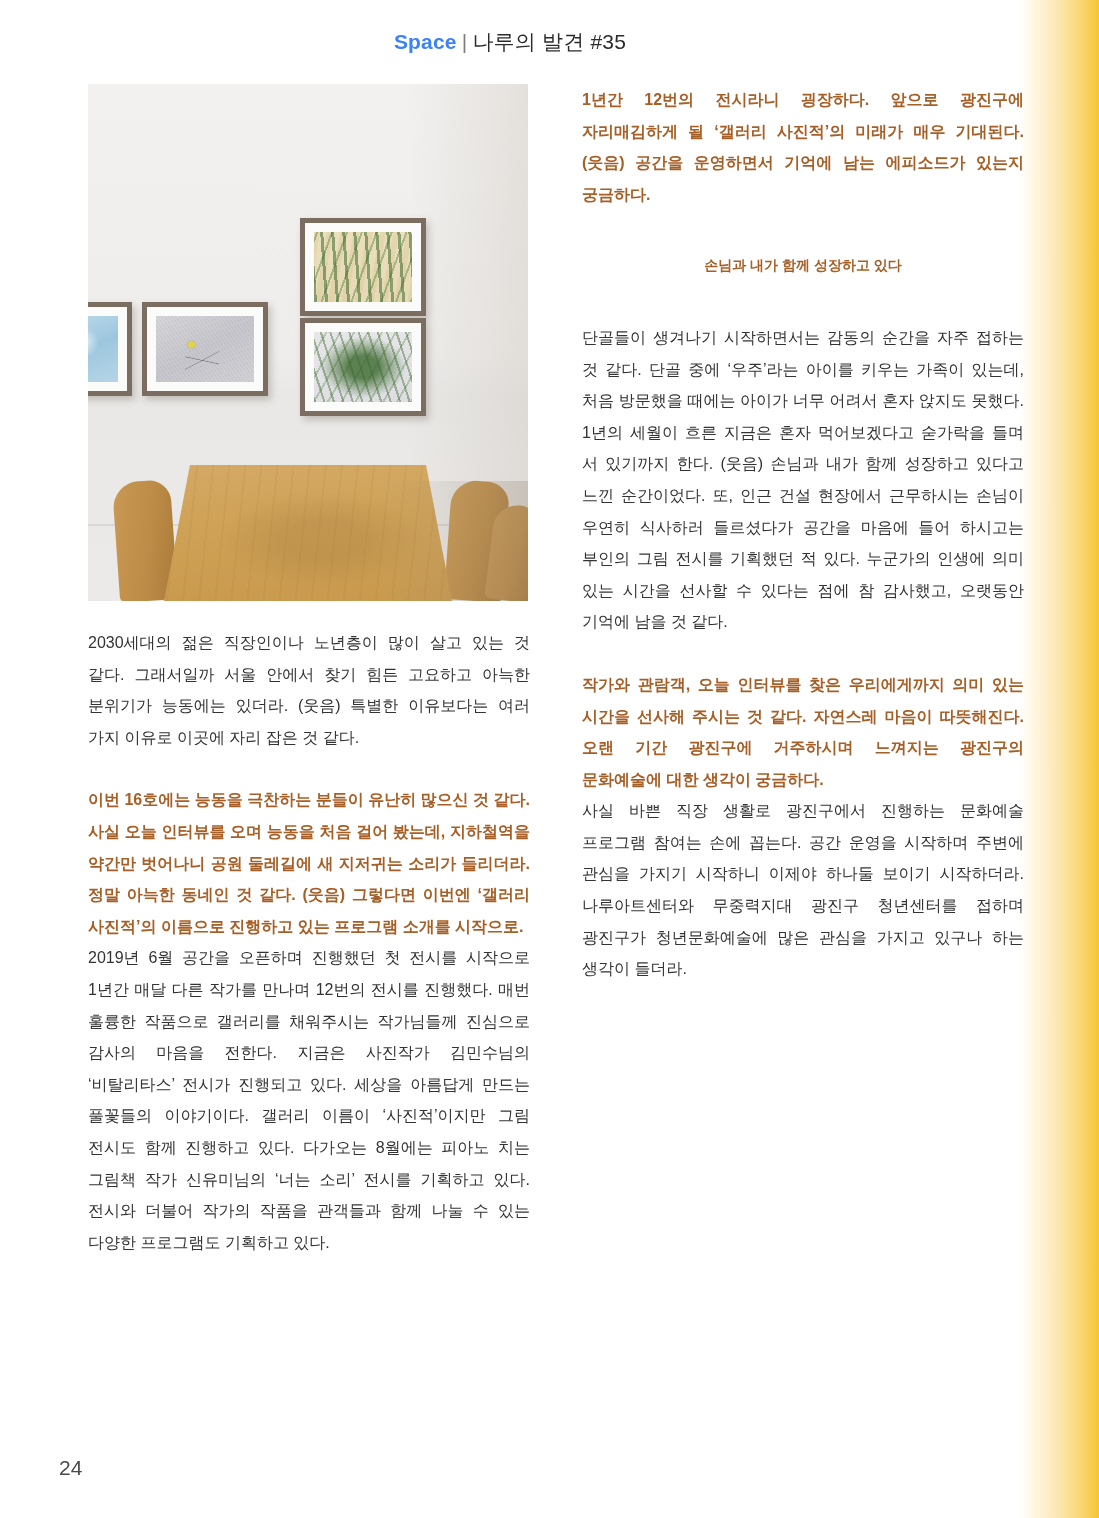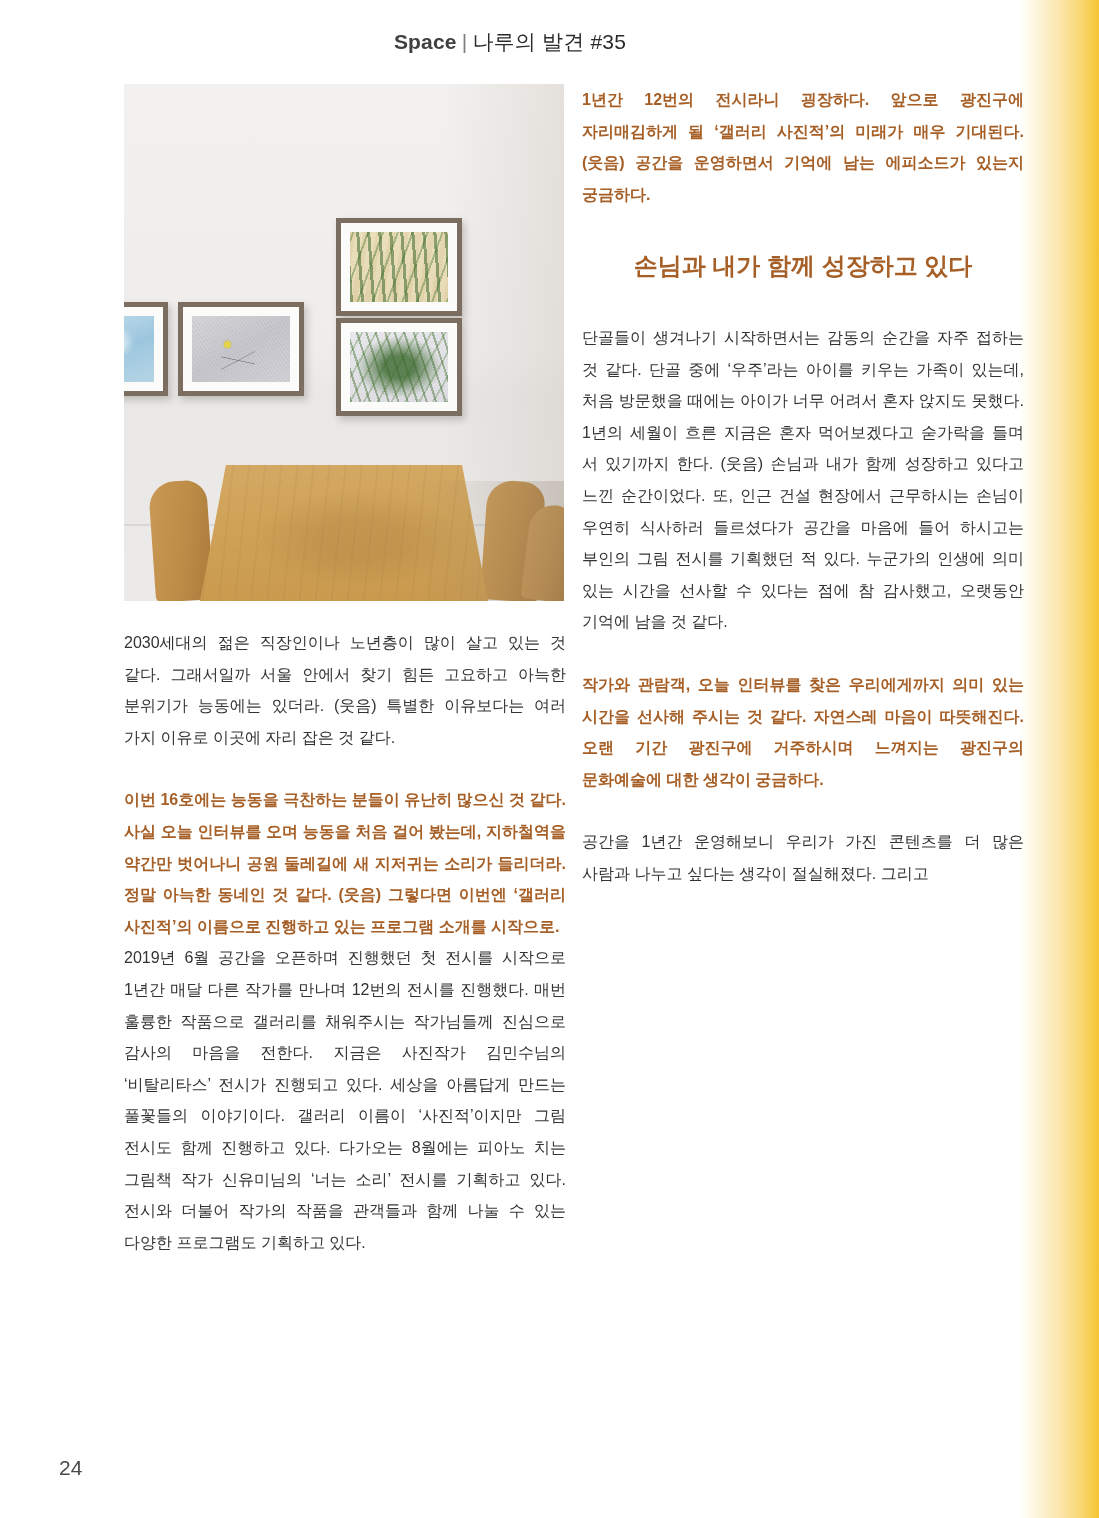"Space" .header .brand { color: #404040 -> #3b82f6 }
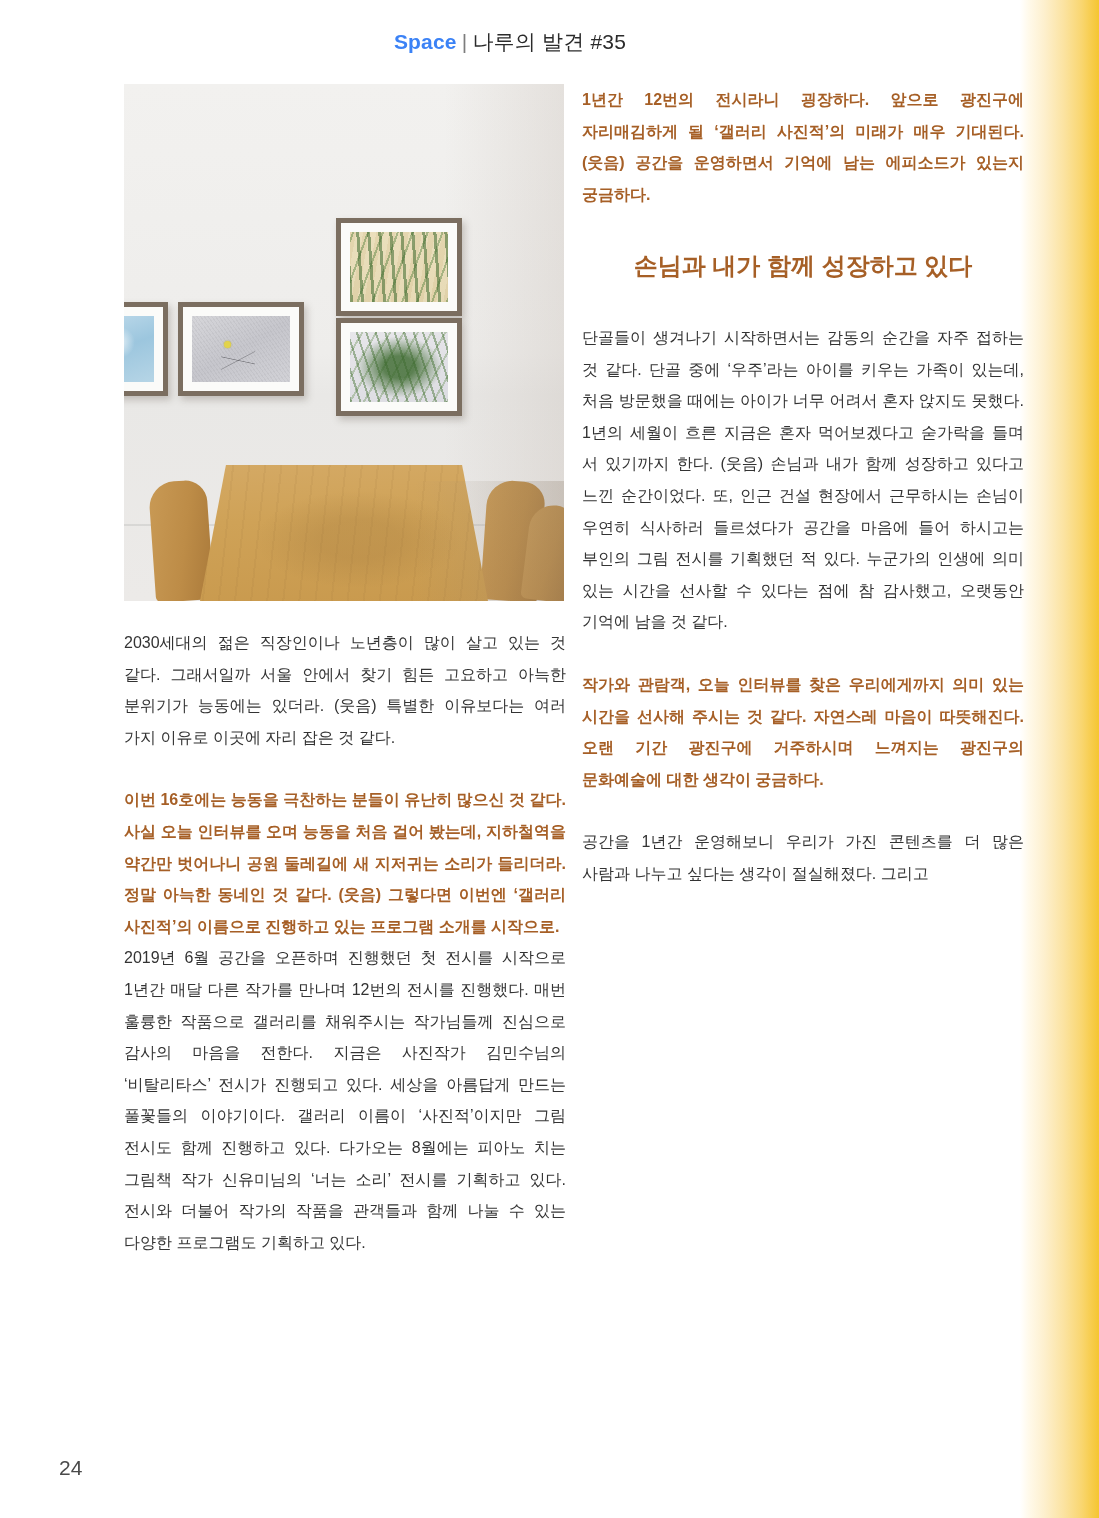"손님과 내가 함께 성장하고 있다" p.sub { font-size: 24px -> 14px }
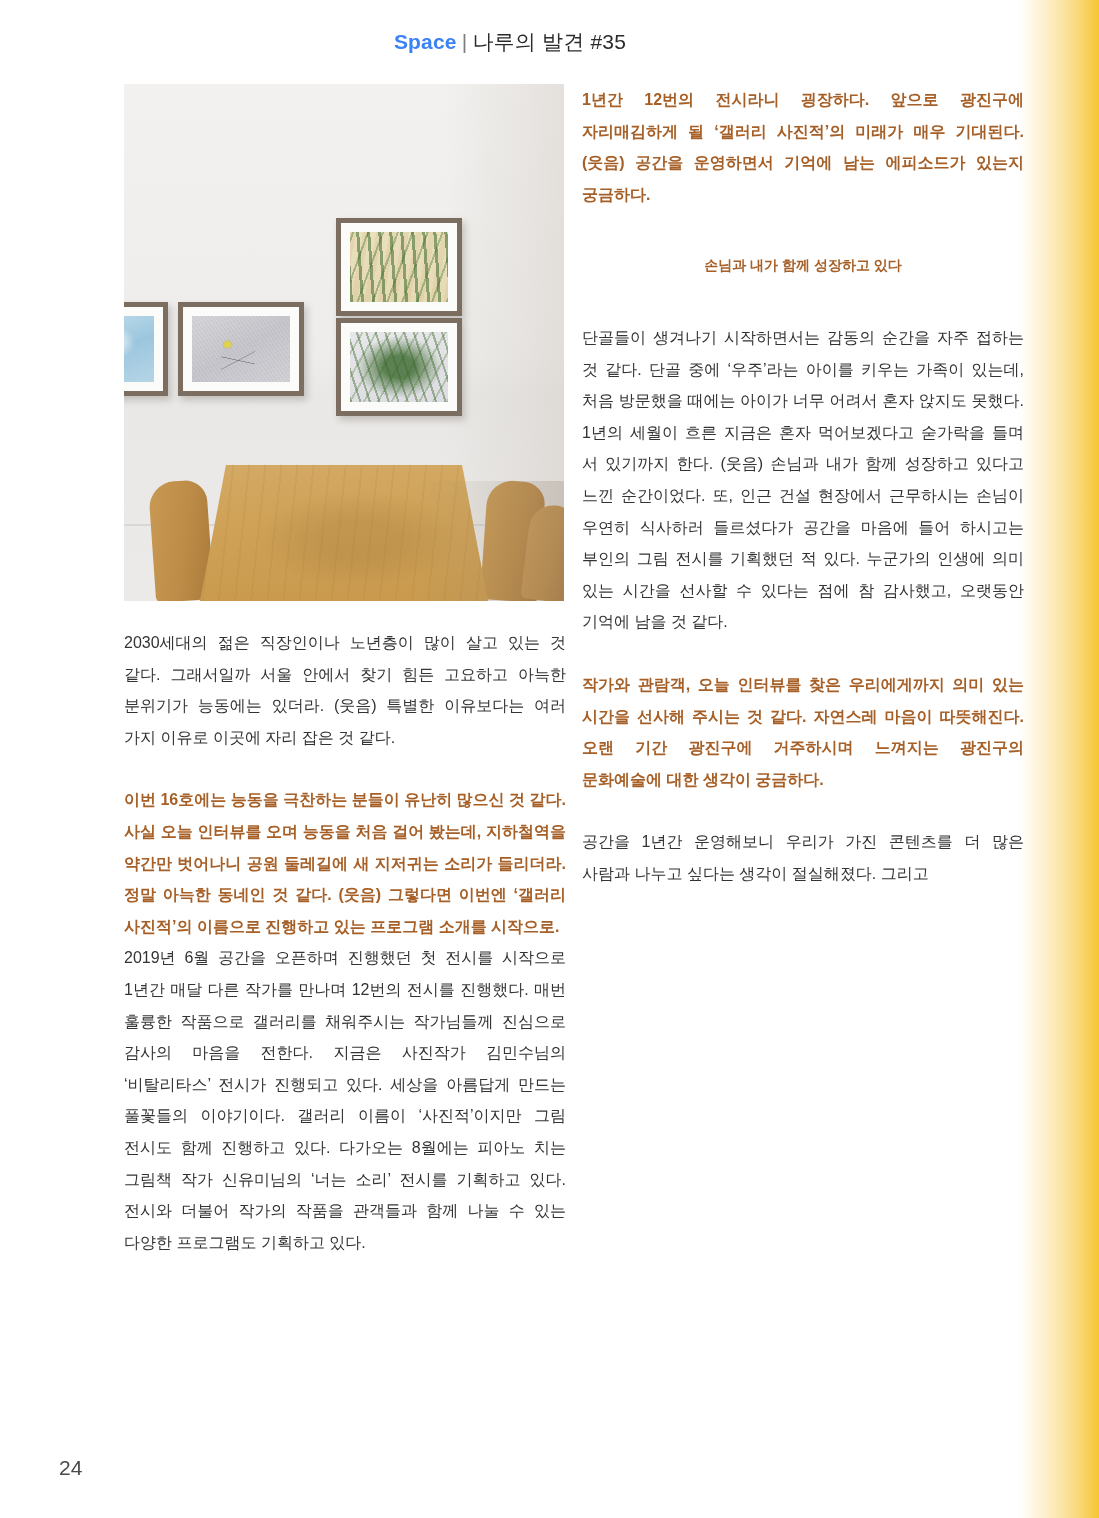"2030세대의 젊은 직장인이나 노년층이 많이" .col-left { margin-left: 36px -> none }
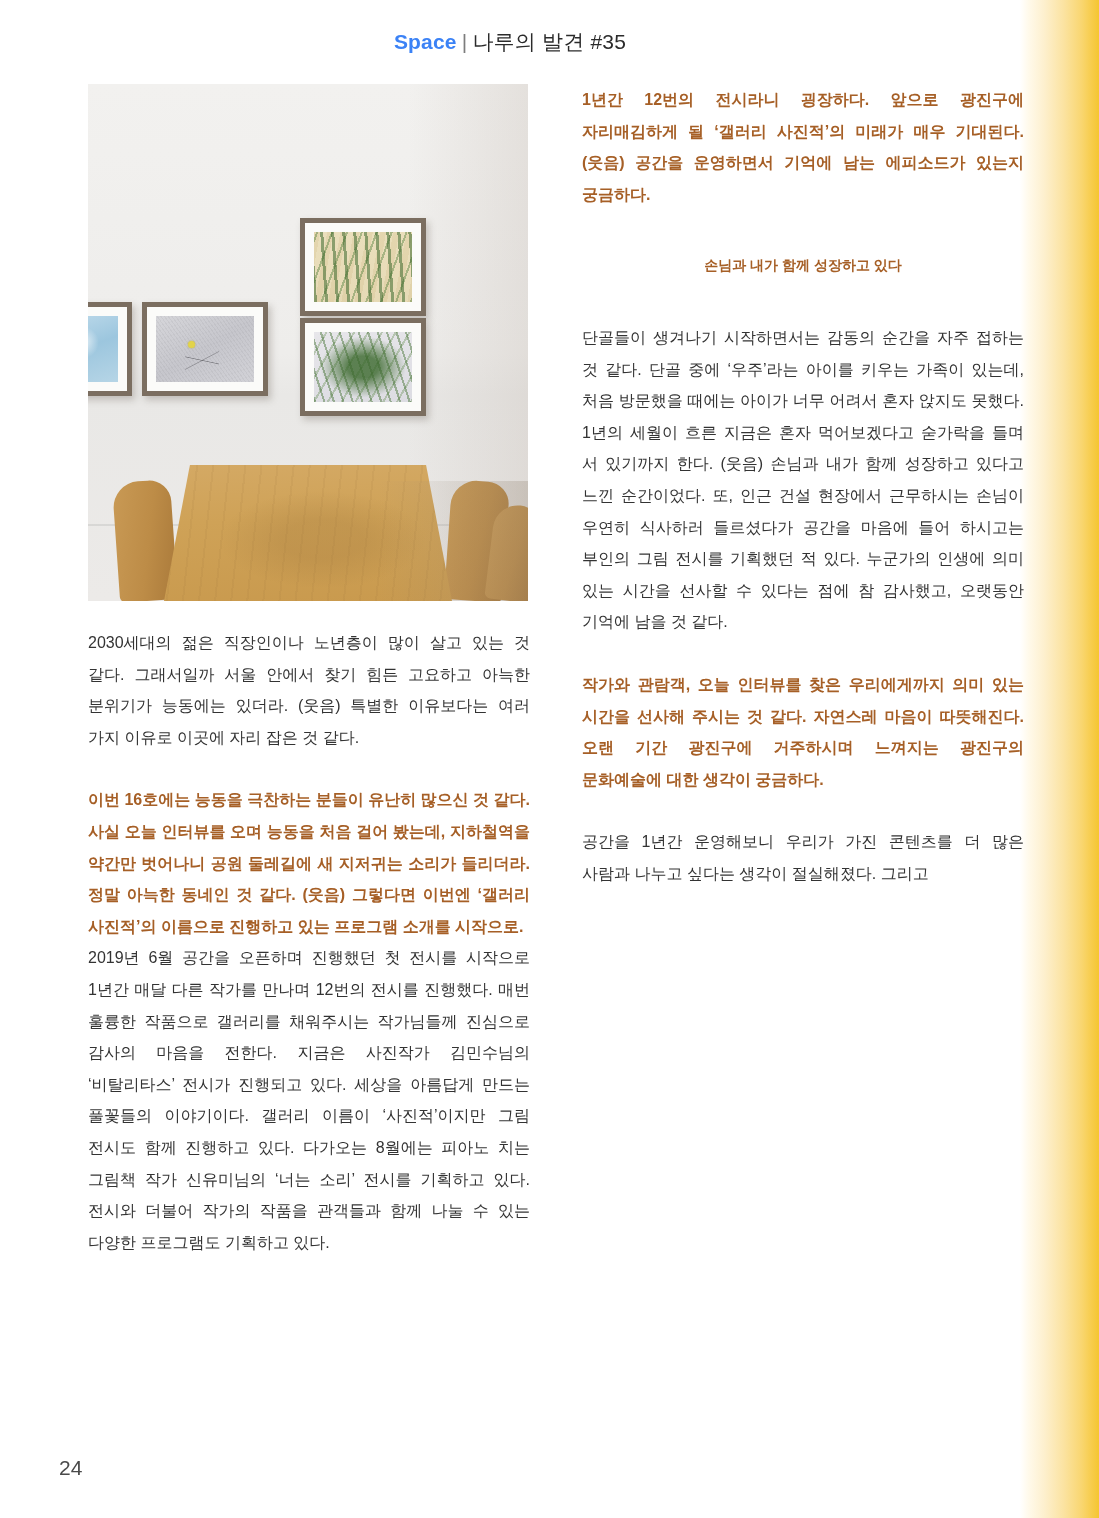"사실 바쁜 직장 생활로 광진구에서" p { html: none -> <p>사실 바쁜 직장 생활로 광진구에서 진행하는 문화예술 프로그램 참여는 손에 꼽는다. 공간 운영을 시작하며 주변에 관심을 가지기 시작하니 이제야 하나둘 보이기 시작하더라. 나루아트센터와 무중력지대 광진구 청년센터를 접하며 광진구가 청년문화예술에 많은 관심을 가지고 있구나 하는 생각이 들더라.</p> }
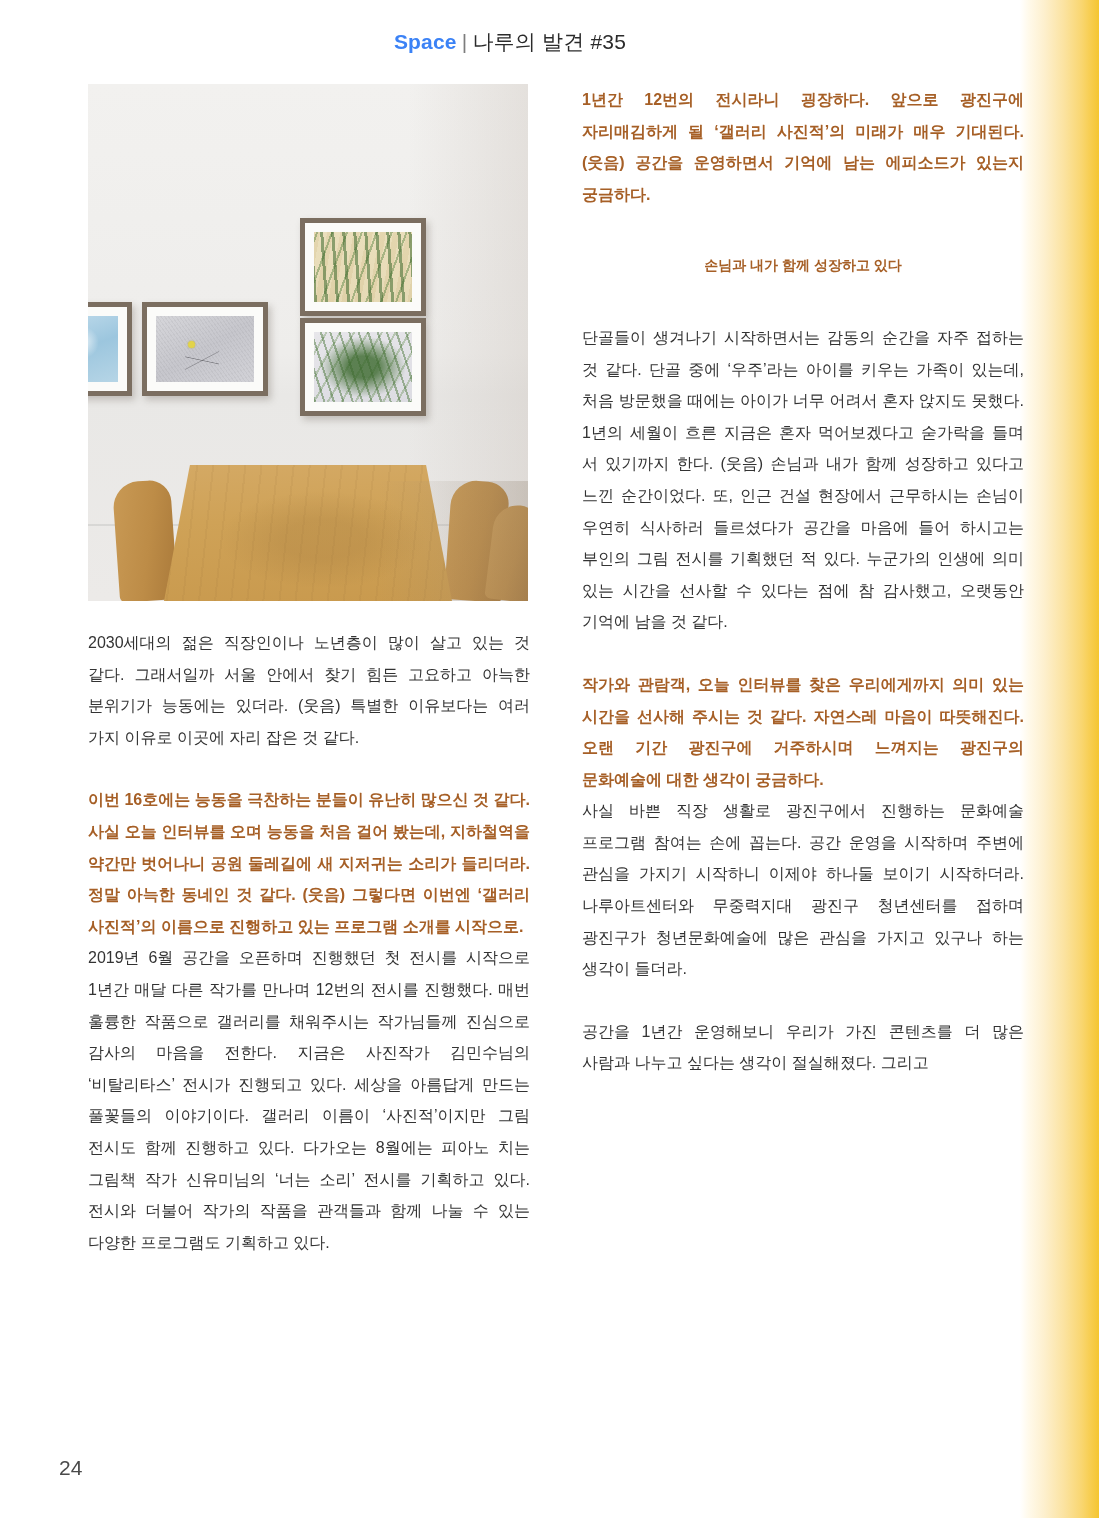"공간을 1년간 운영해보니 우리가 가진" p { html: <p>공간을 1년간 운영해보니 우리가 가진 콘텐츠를 더 많은 사람과 나누고 싶다는 생각이 절실해졌다. 그리고</p> -> none }
